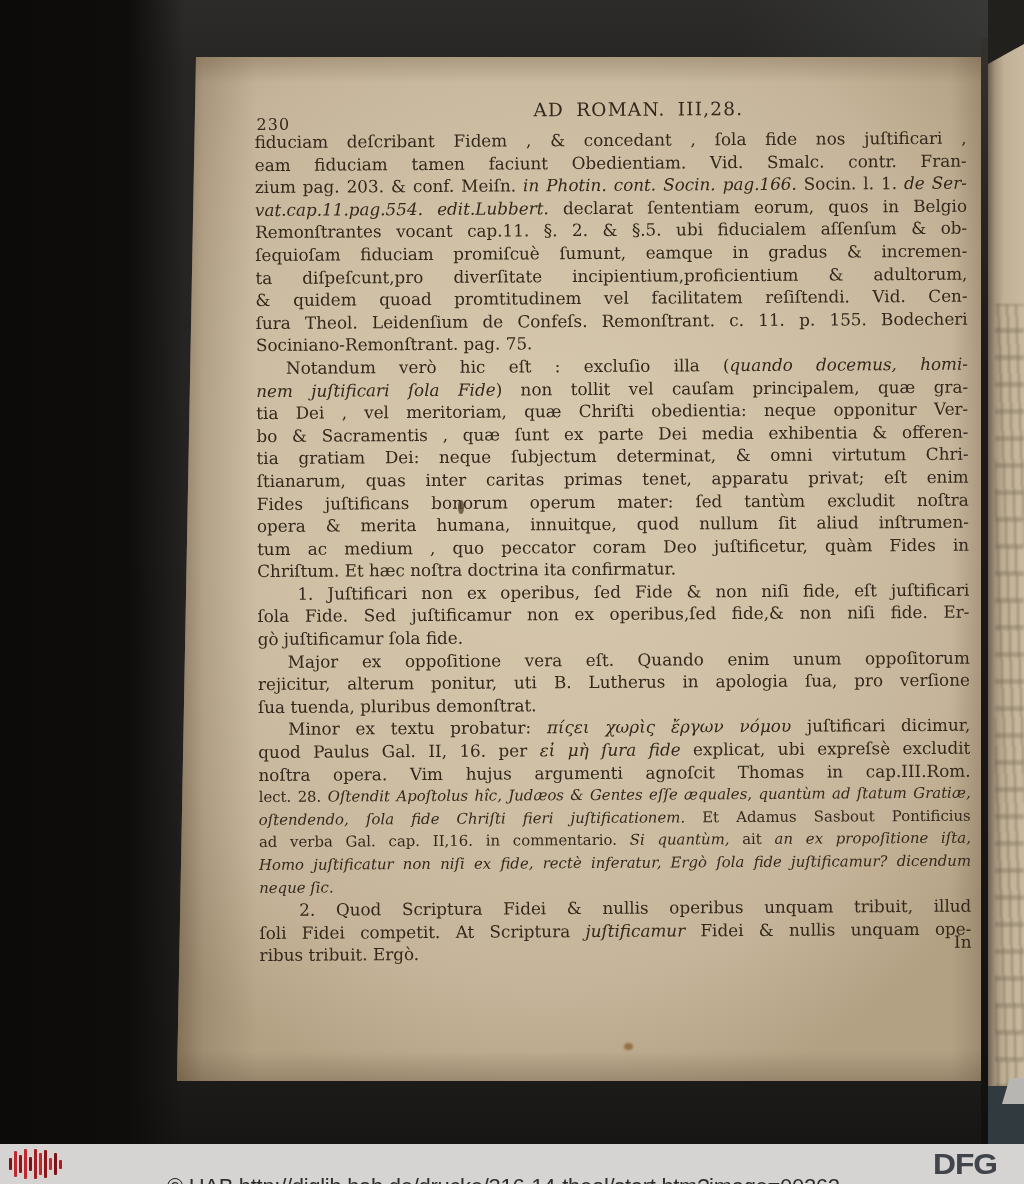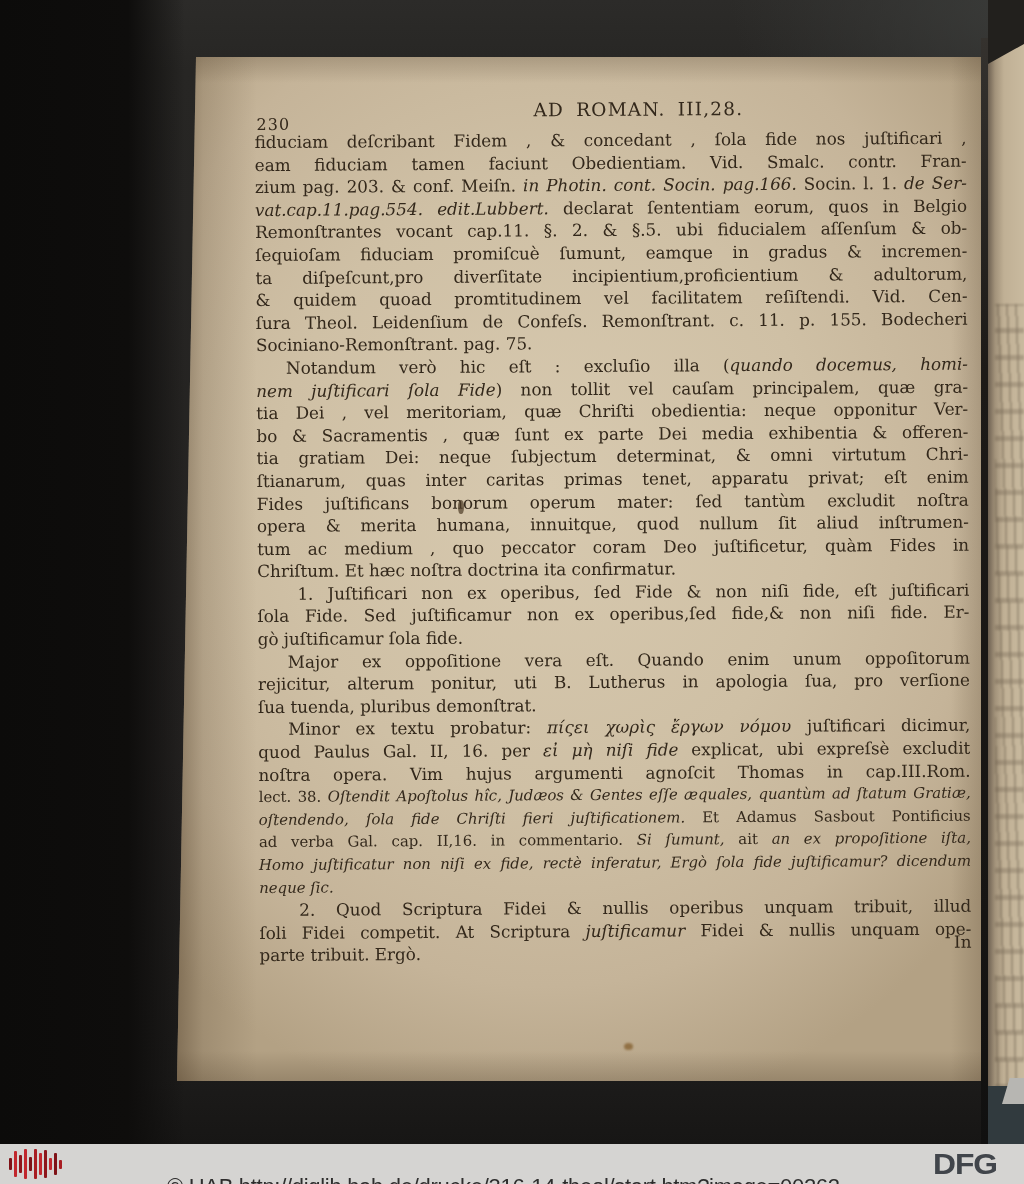"εἰ μὴ niſi fide" span.it { text: niſi -> ſura }
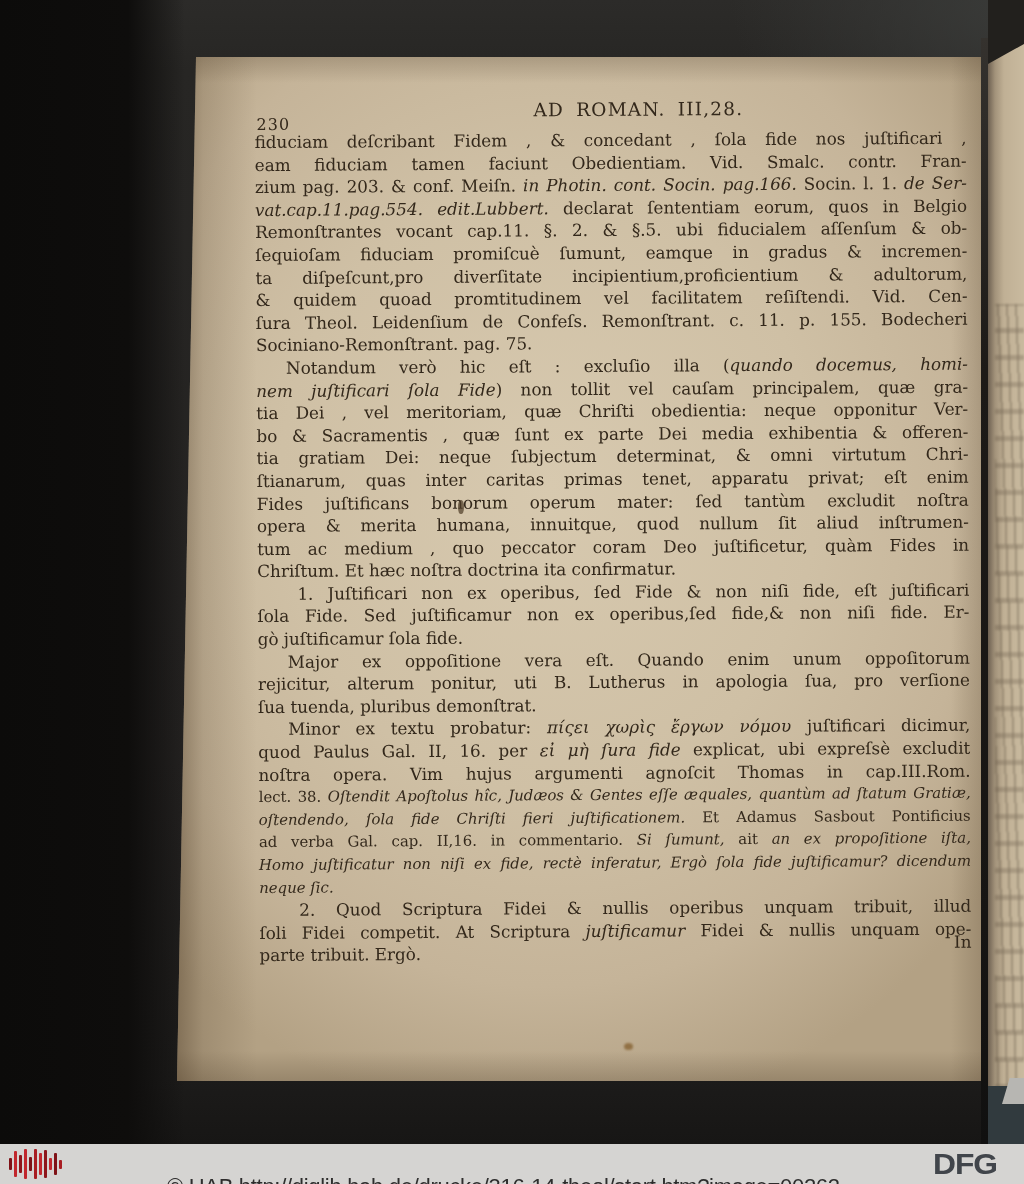"lect. 38." span { text: 38 -> 28 }
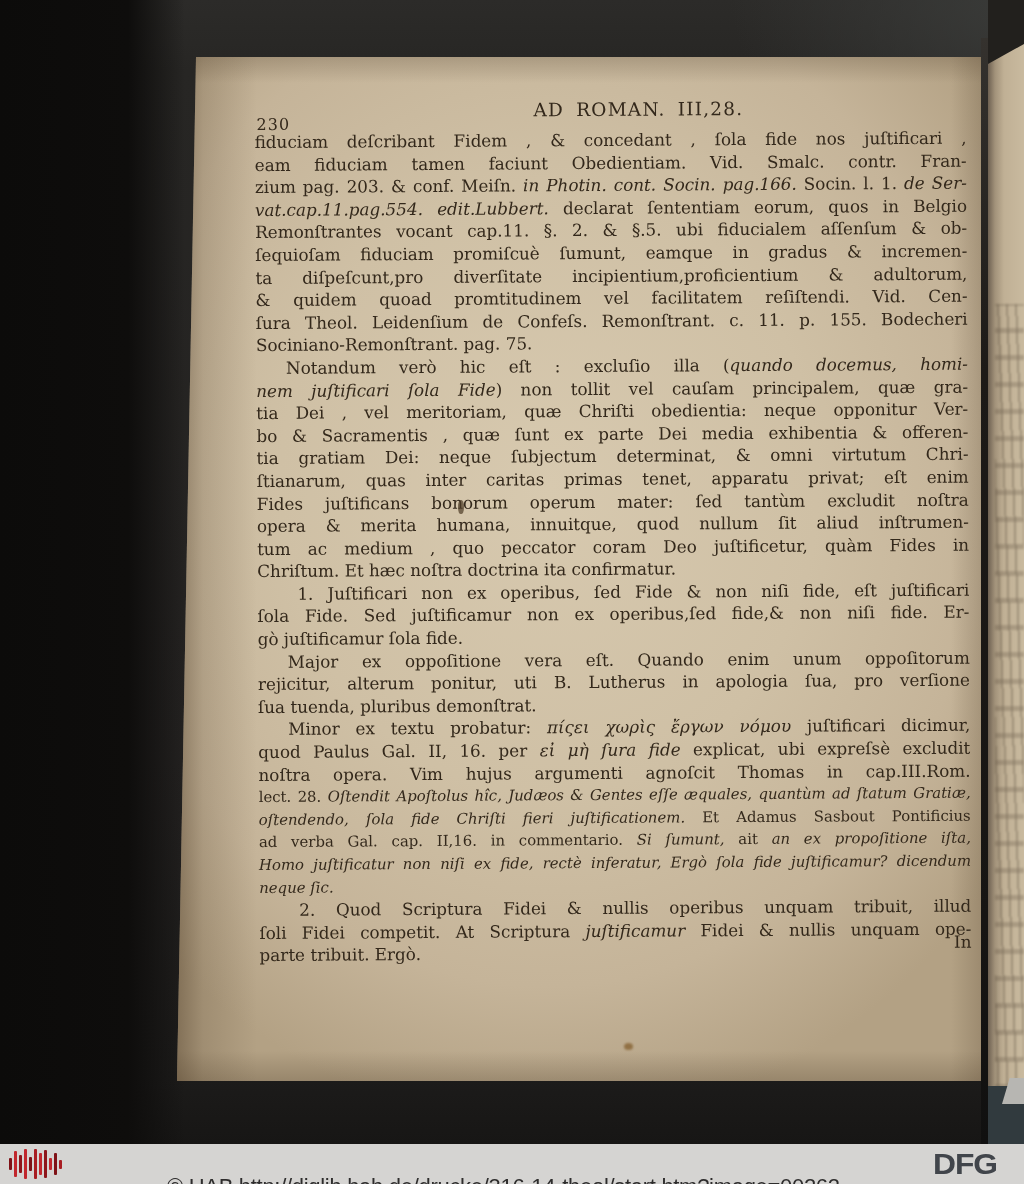"Si ſumunt," span.it { text: ſumunt -> quantùm }
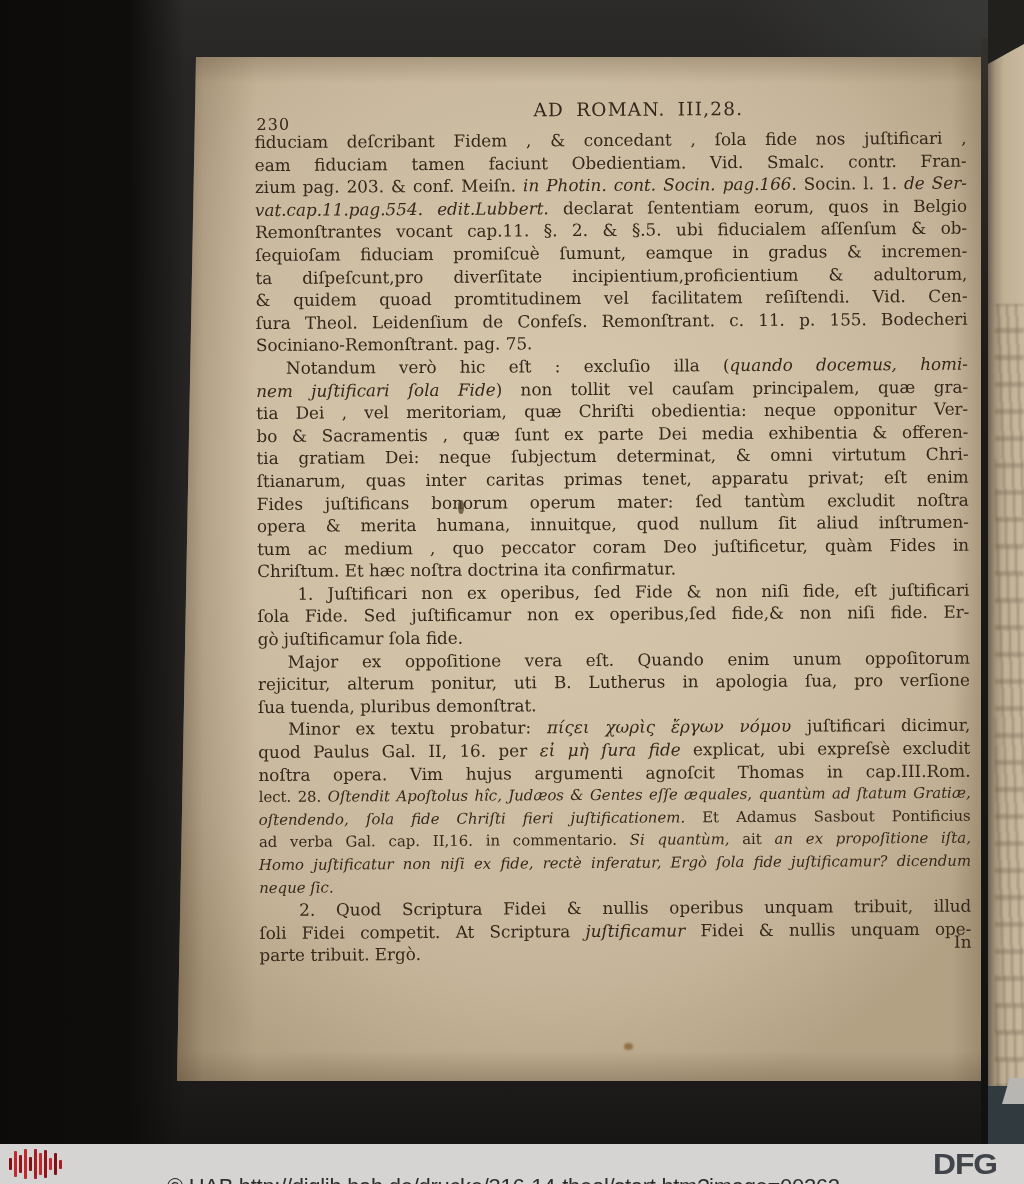"parte tribuit. Ergò." span { text: parte -> ribus }
